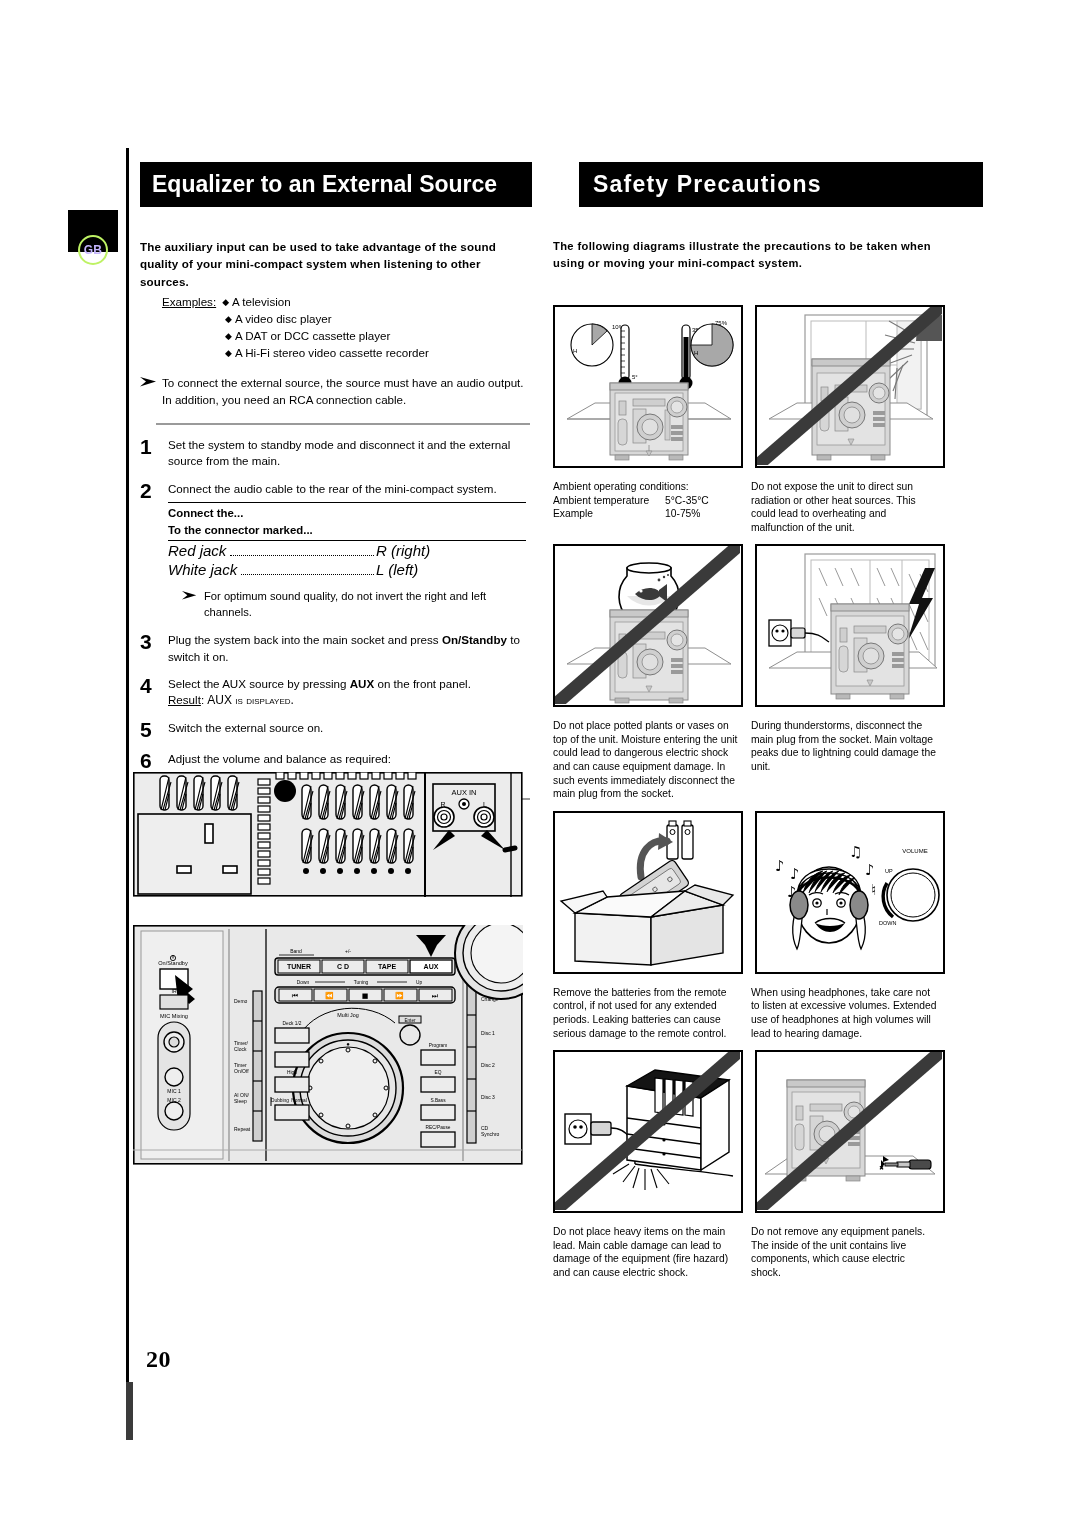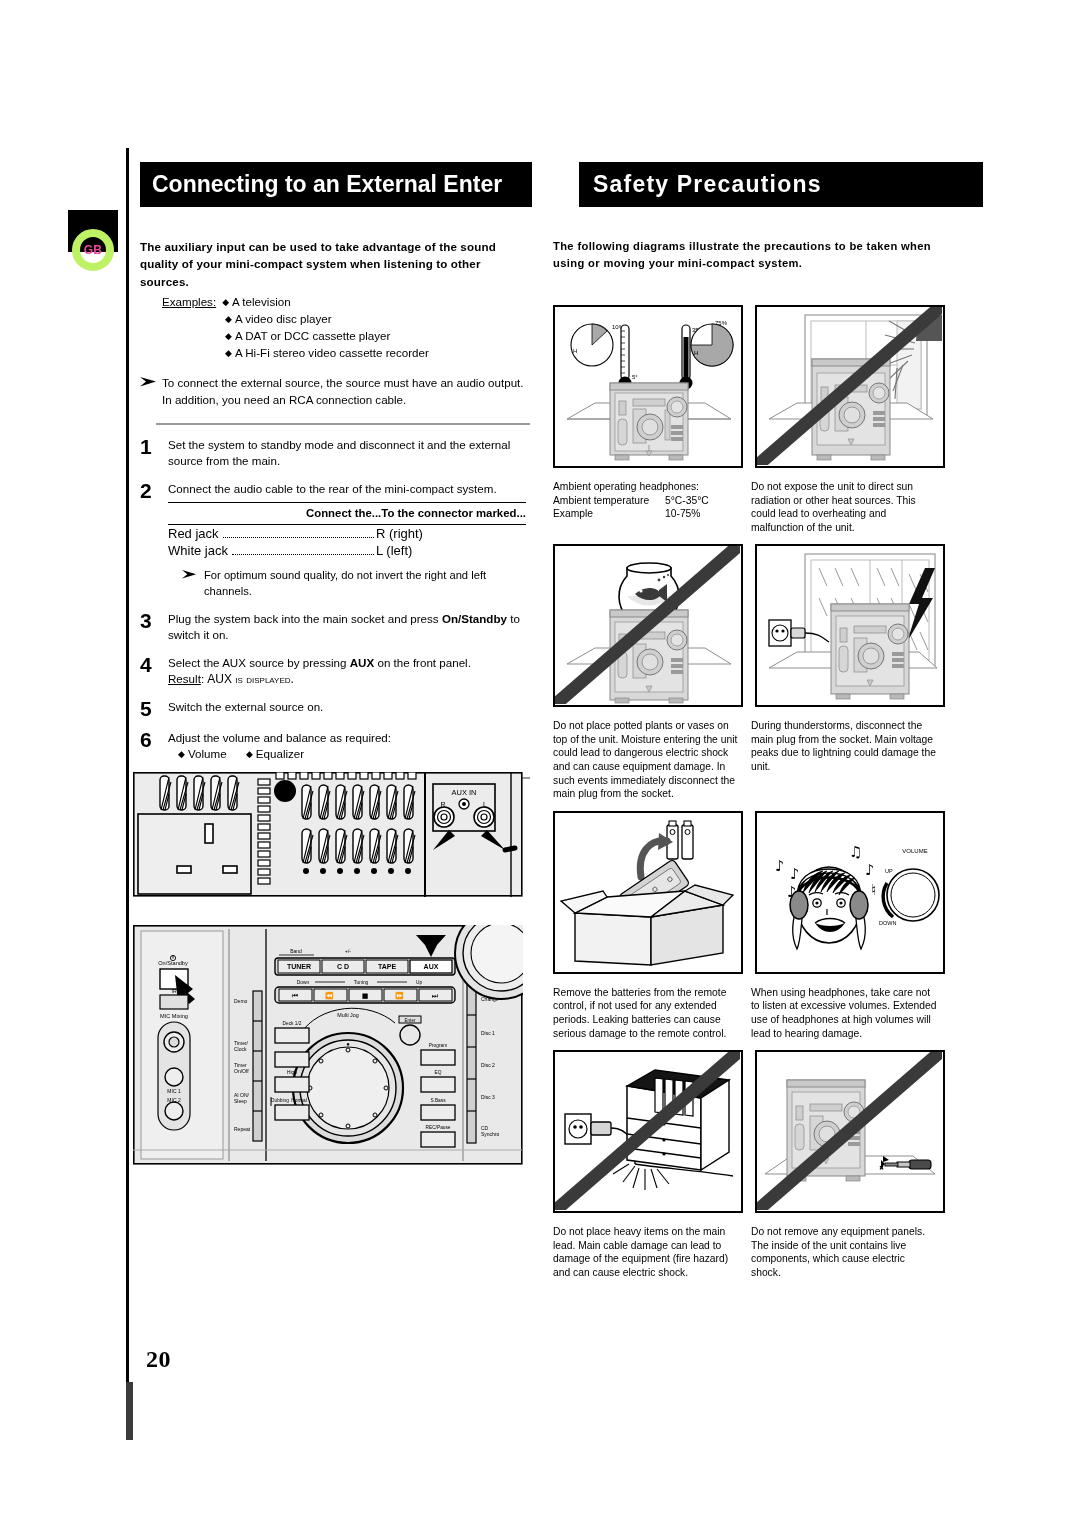"Connecting to an External Enter" span { text: Connecting to an External Enter -> Equalizer to an External Source }
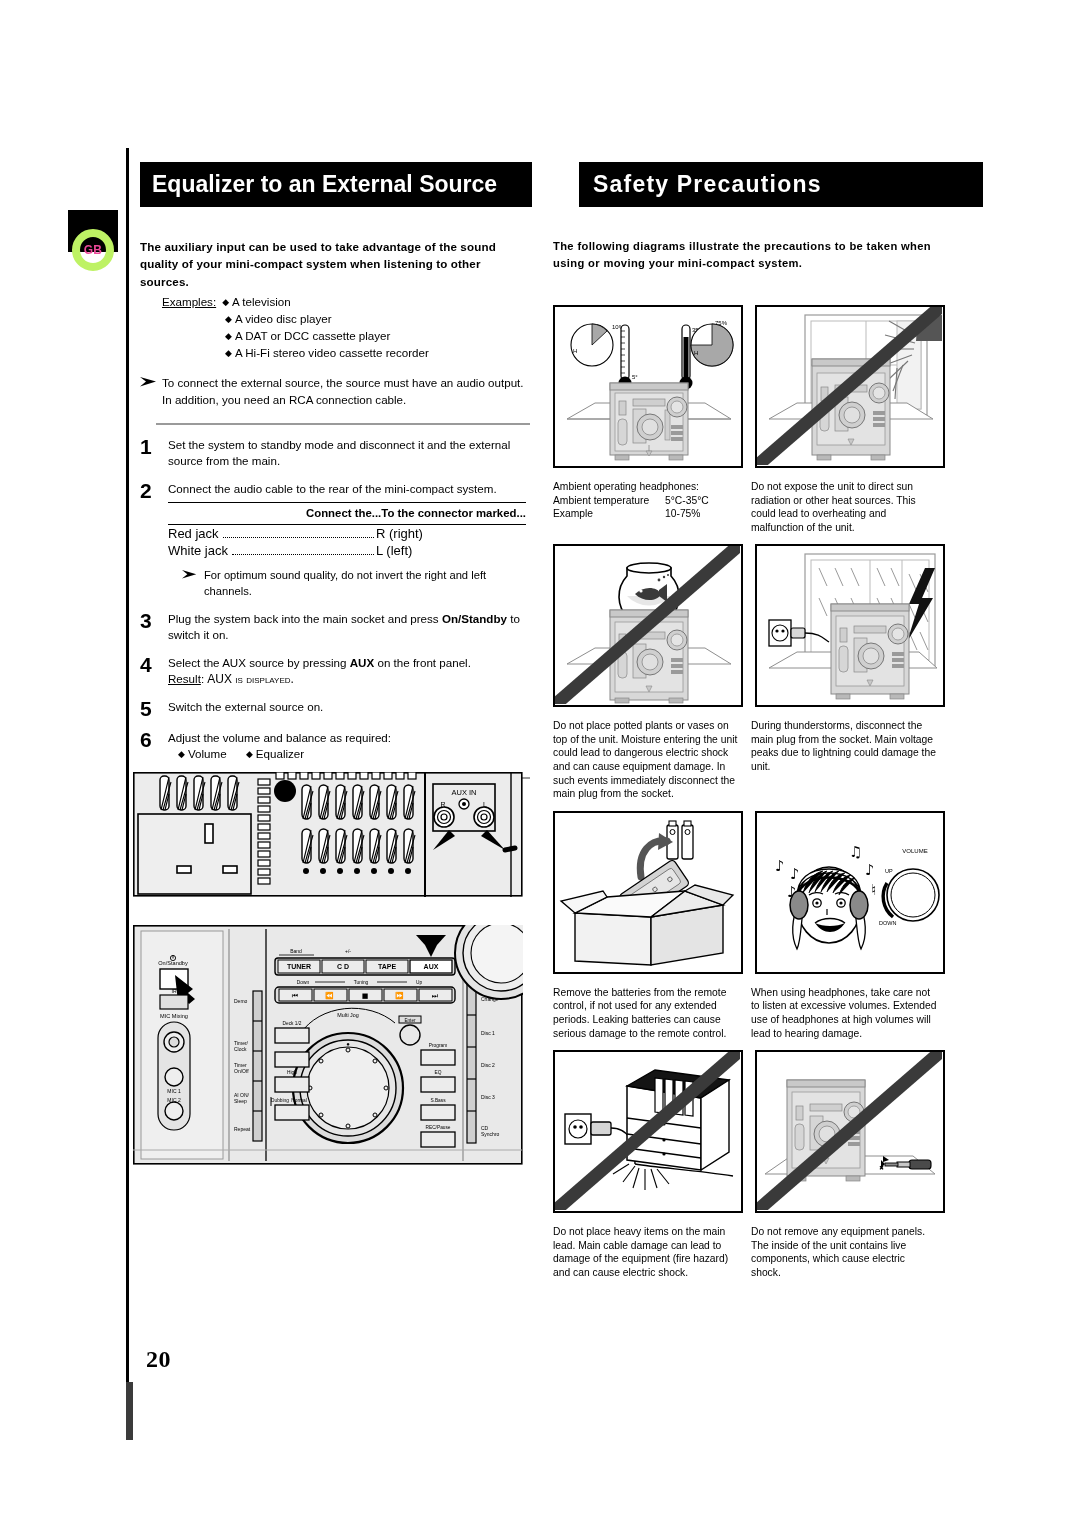"GB" .gb-circle { border: 8px solid #bef264 -> 2px solid #bef264; color: #ec4899 -> #c4b5fd }
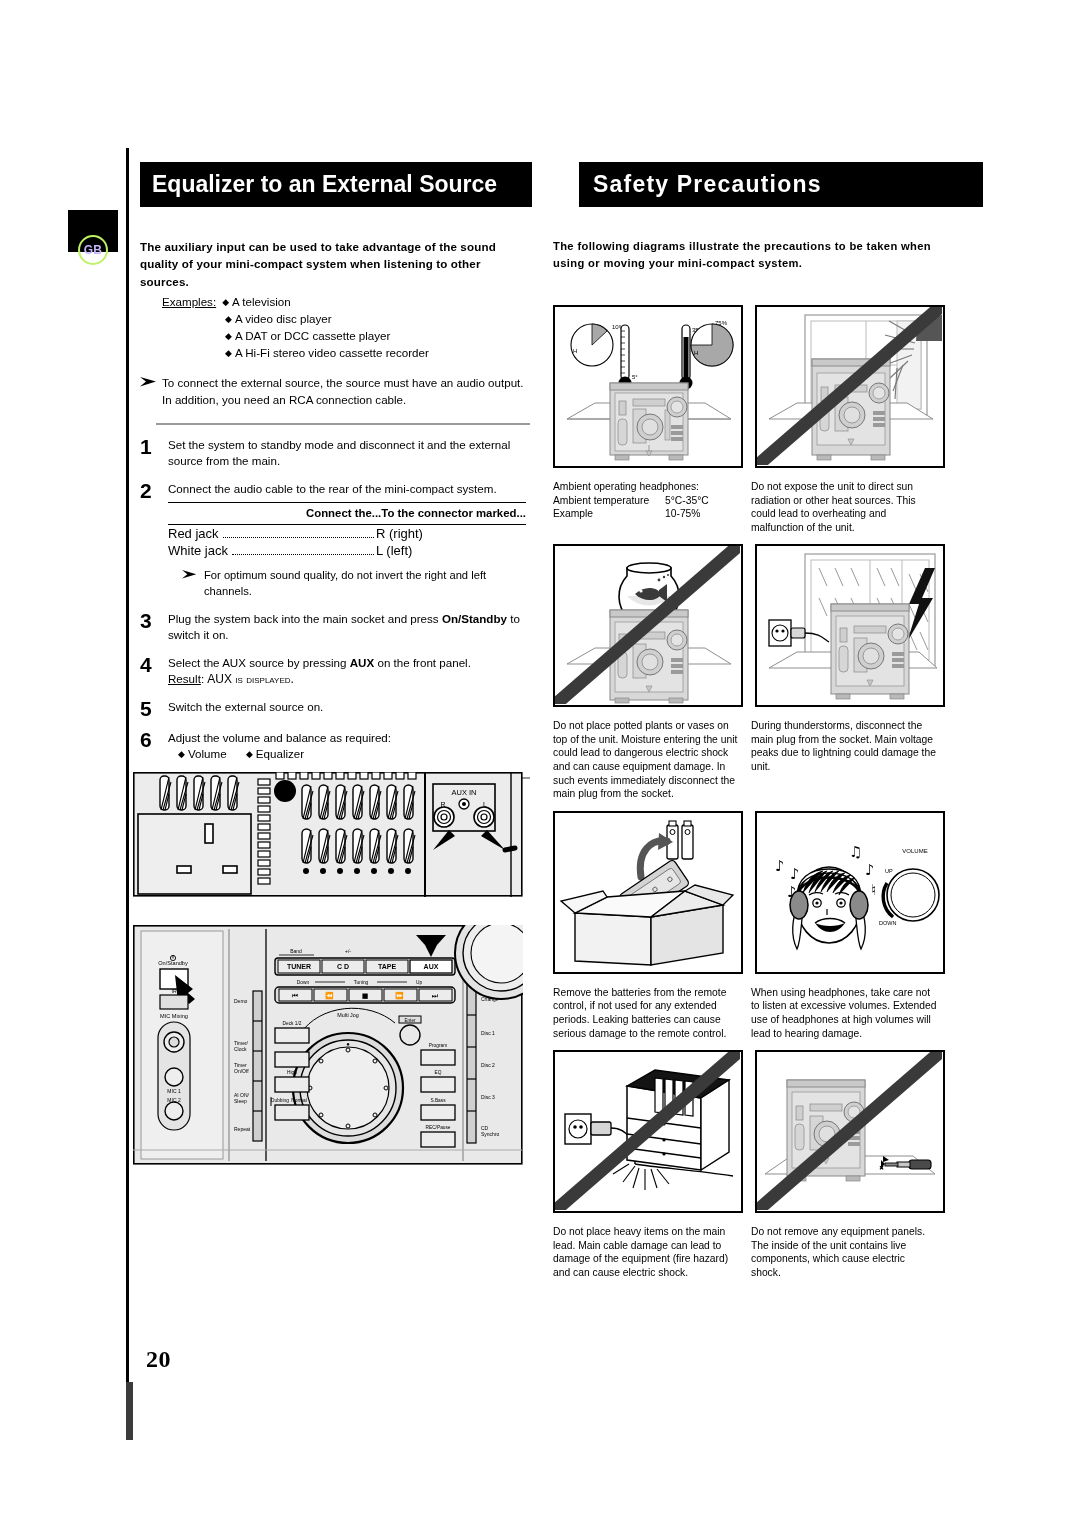"Ambient operating headphones:" div { text: headphones -> conditions }
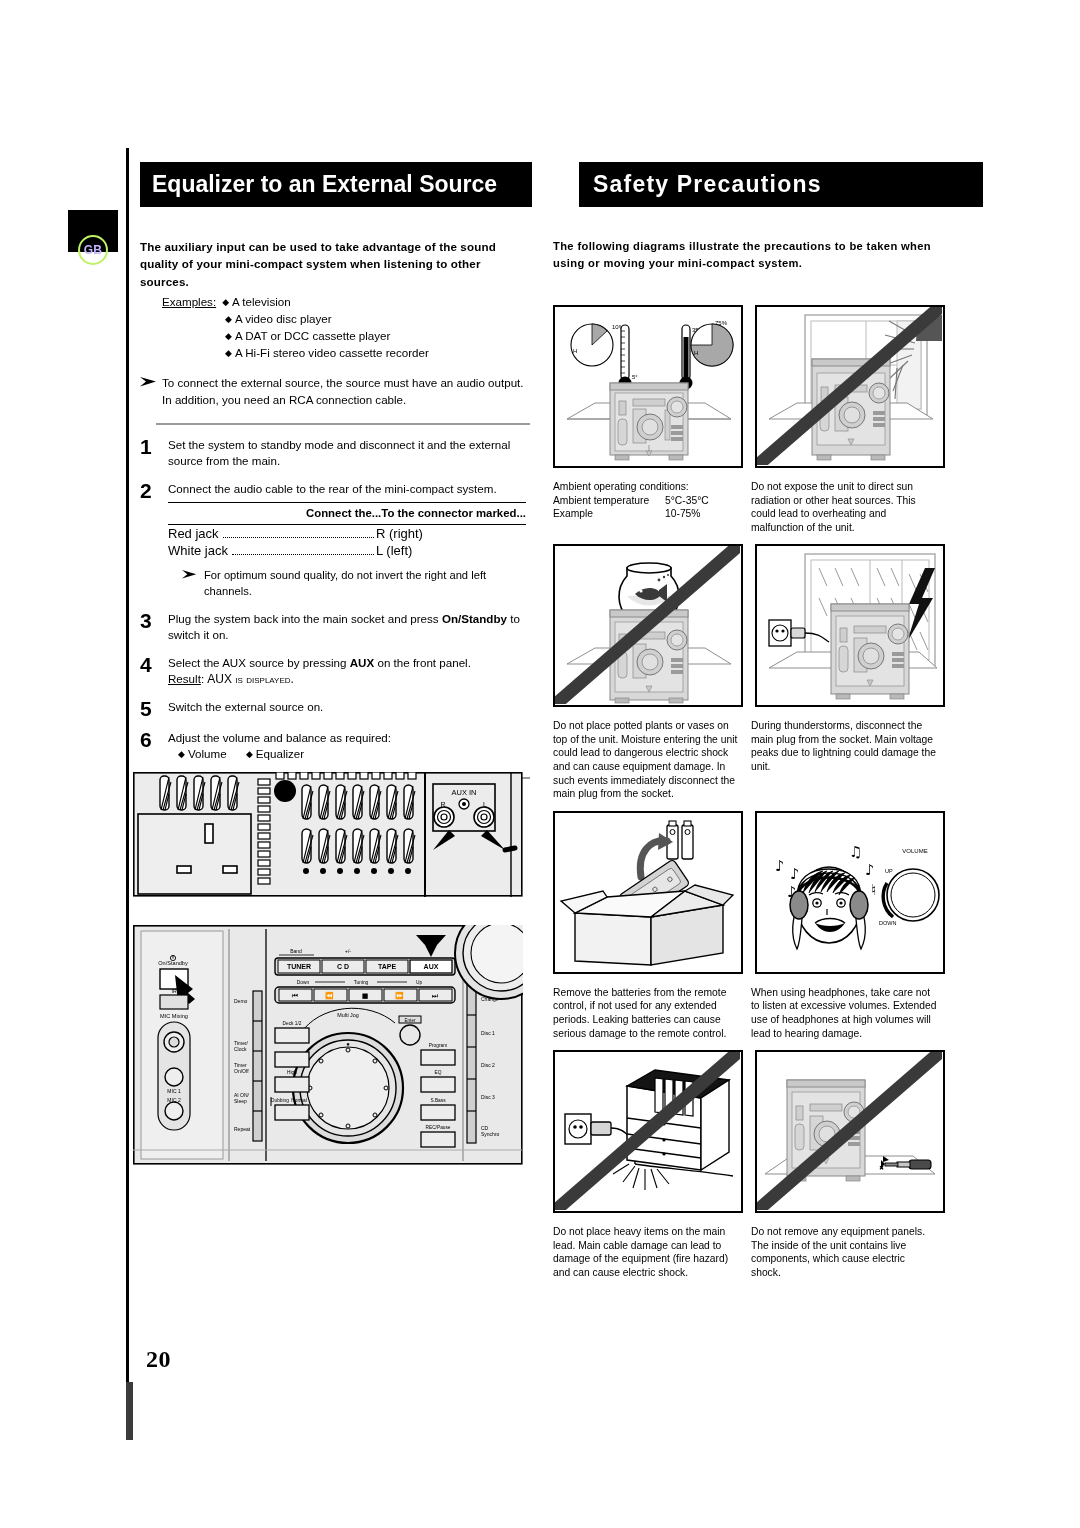"Connect the..." .ctable-head { flex-direction: none -> column; justify-content: flex-end -> space-between }
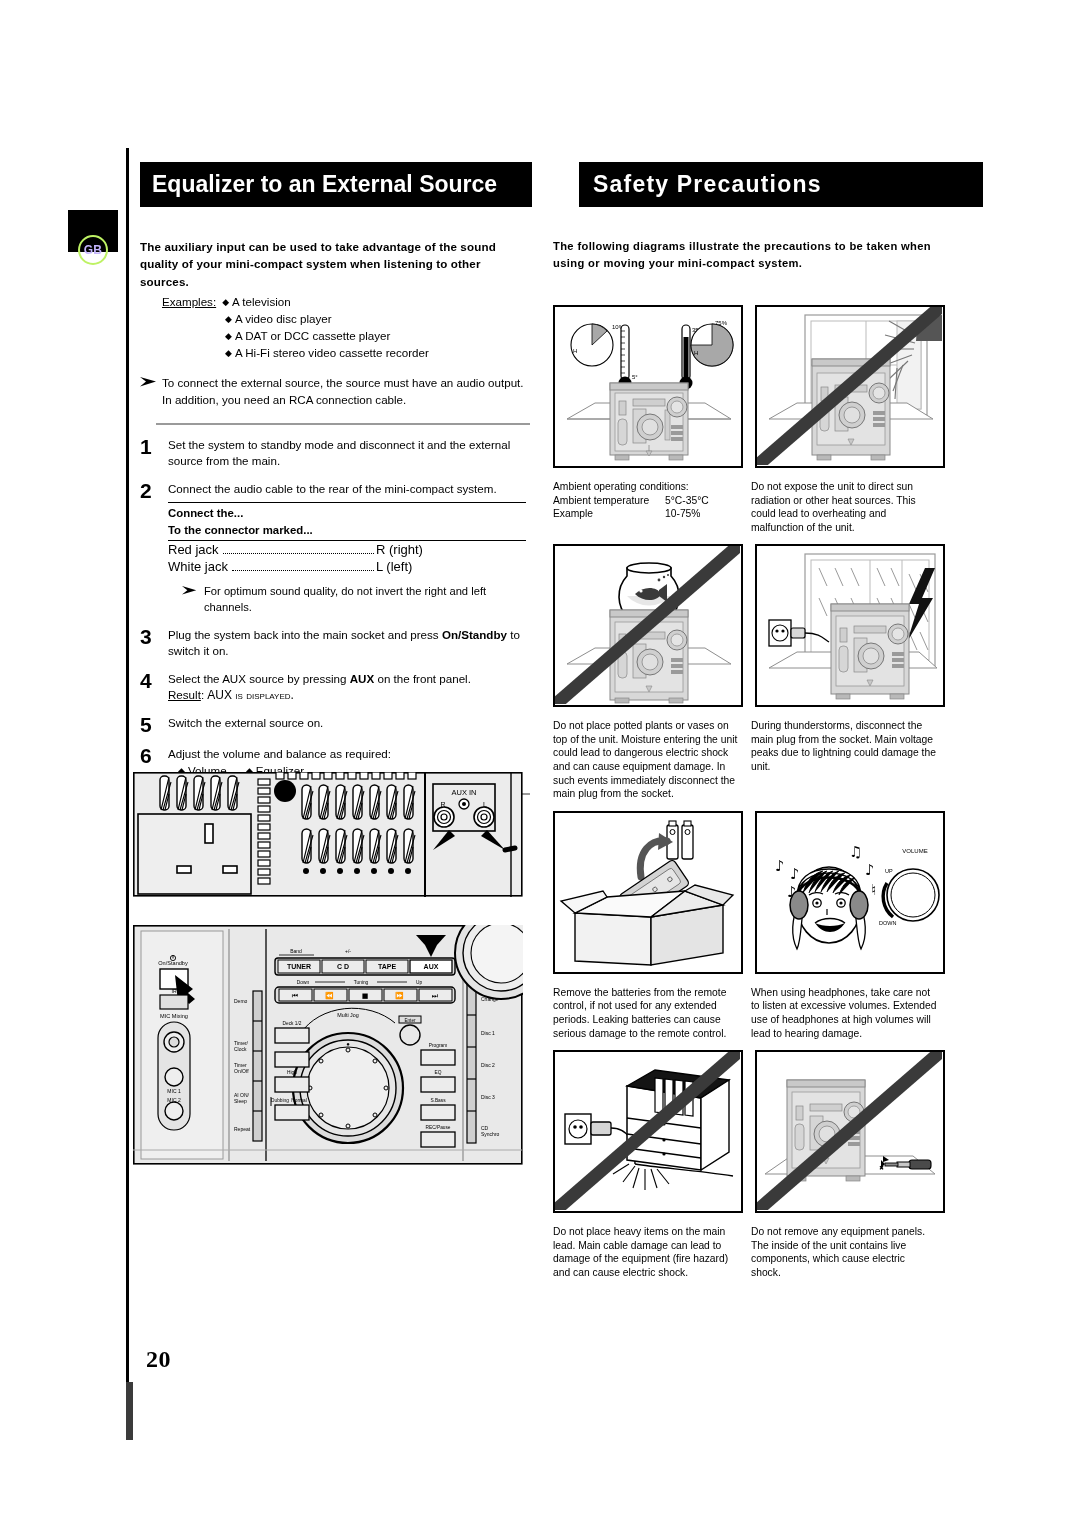"Red jack" .ctable-row { font-size: 13px -> 15px; font-style: none -> italic }
